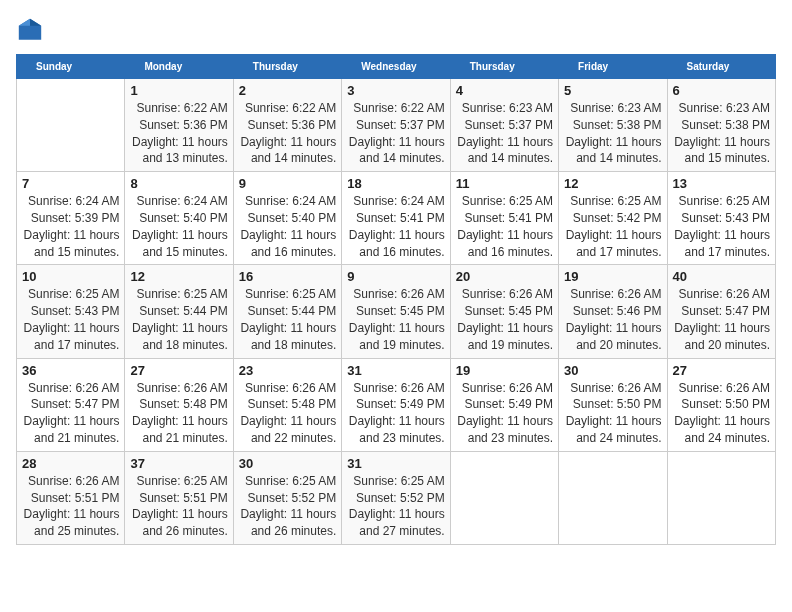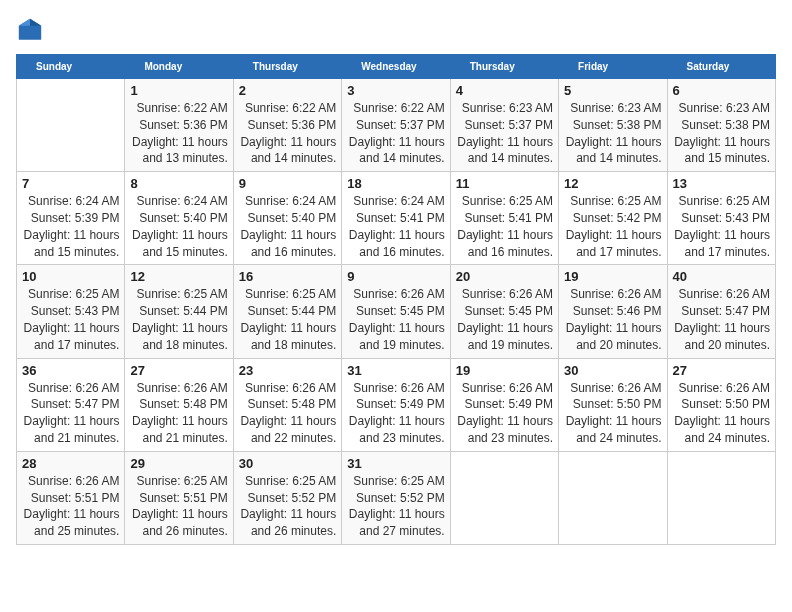"29" span.day-num { text: 29 -> 37 }
